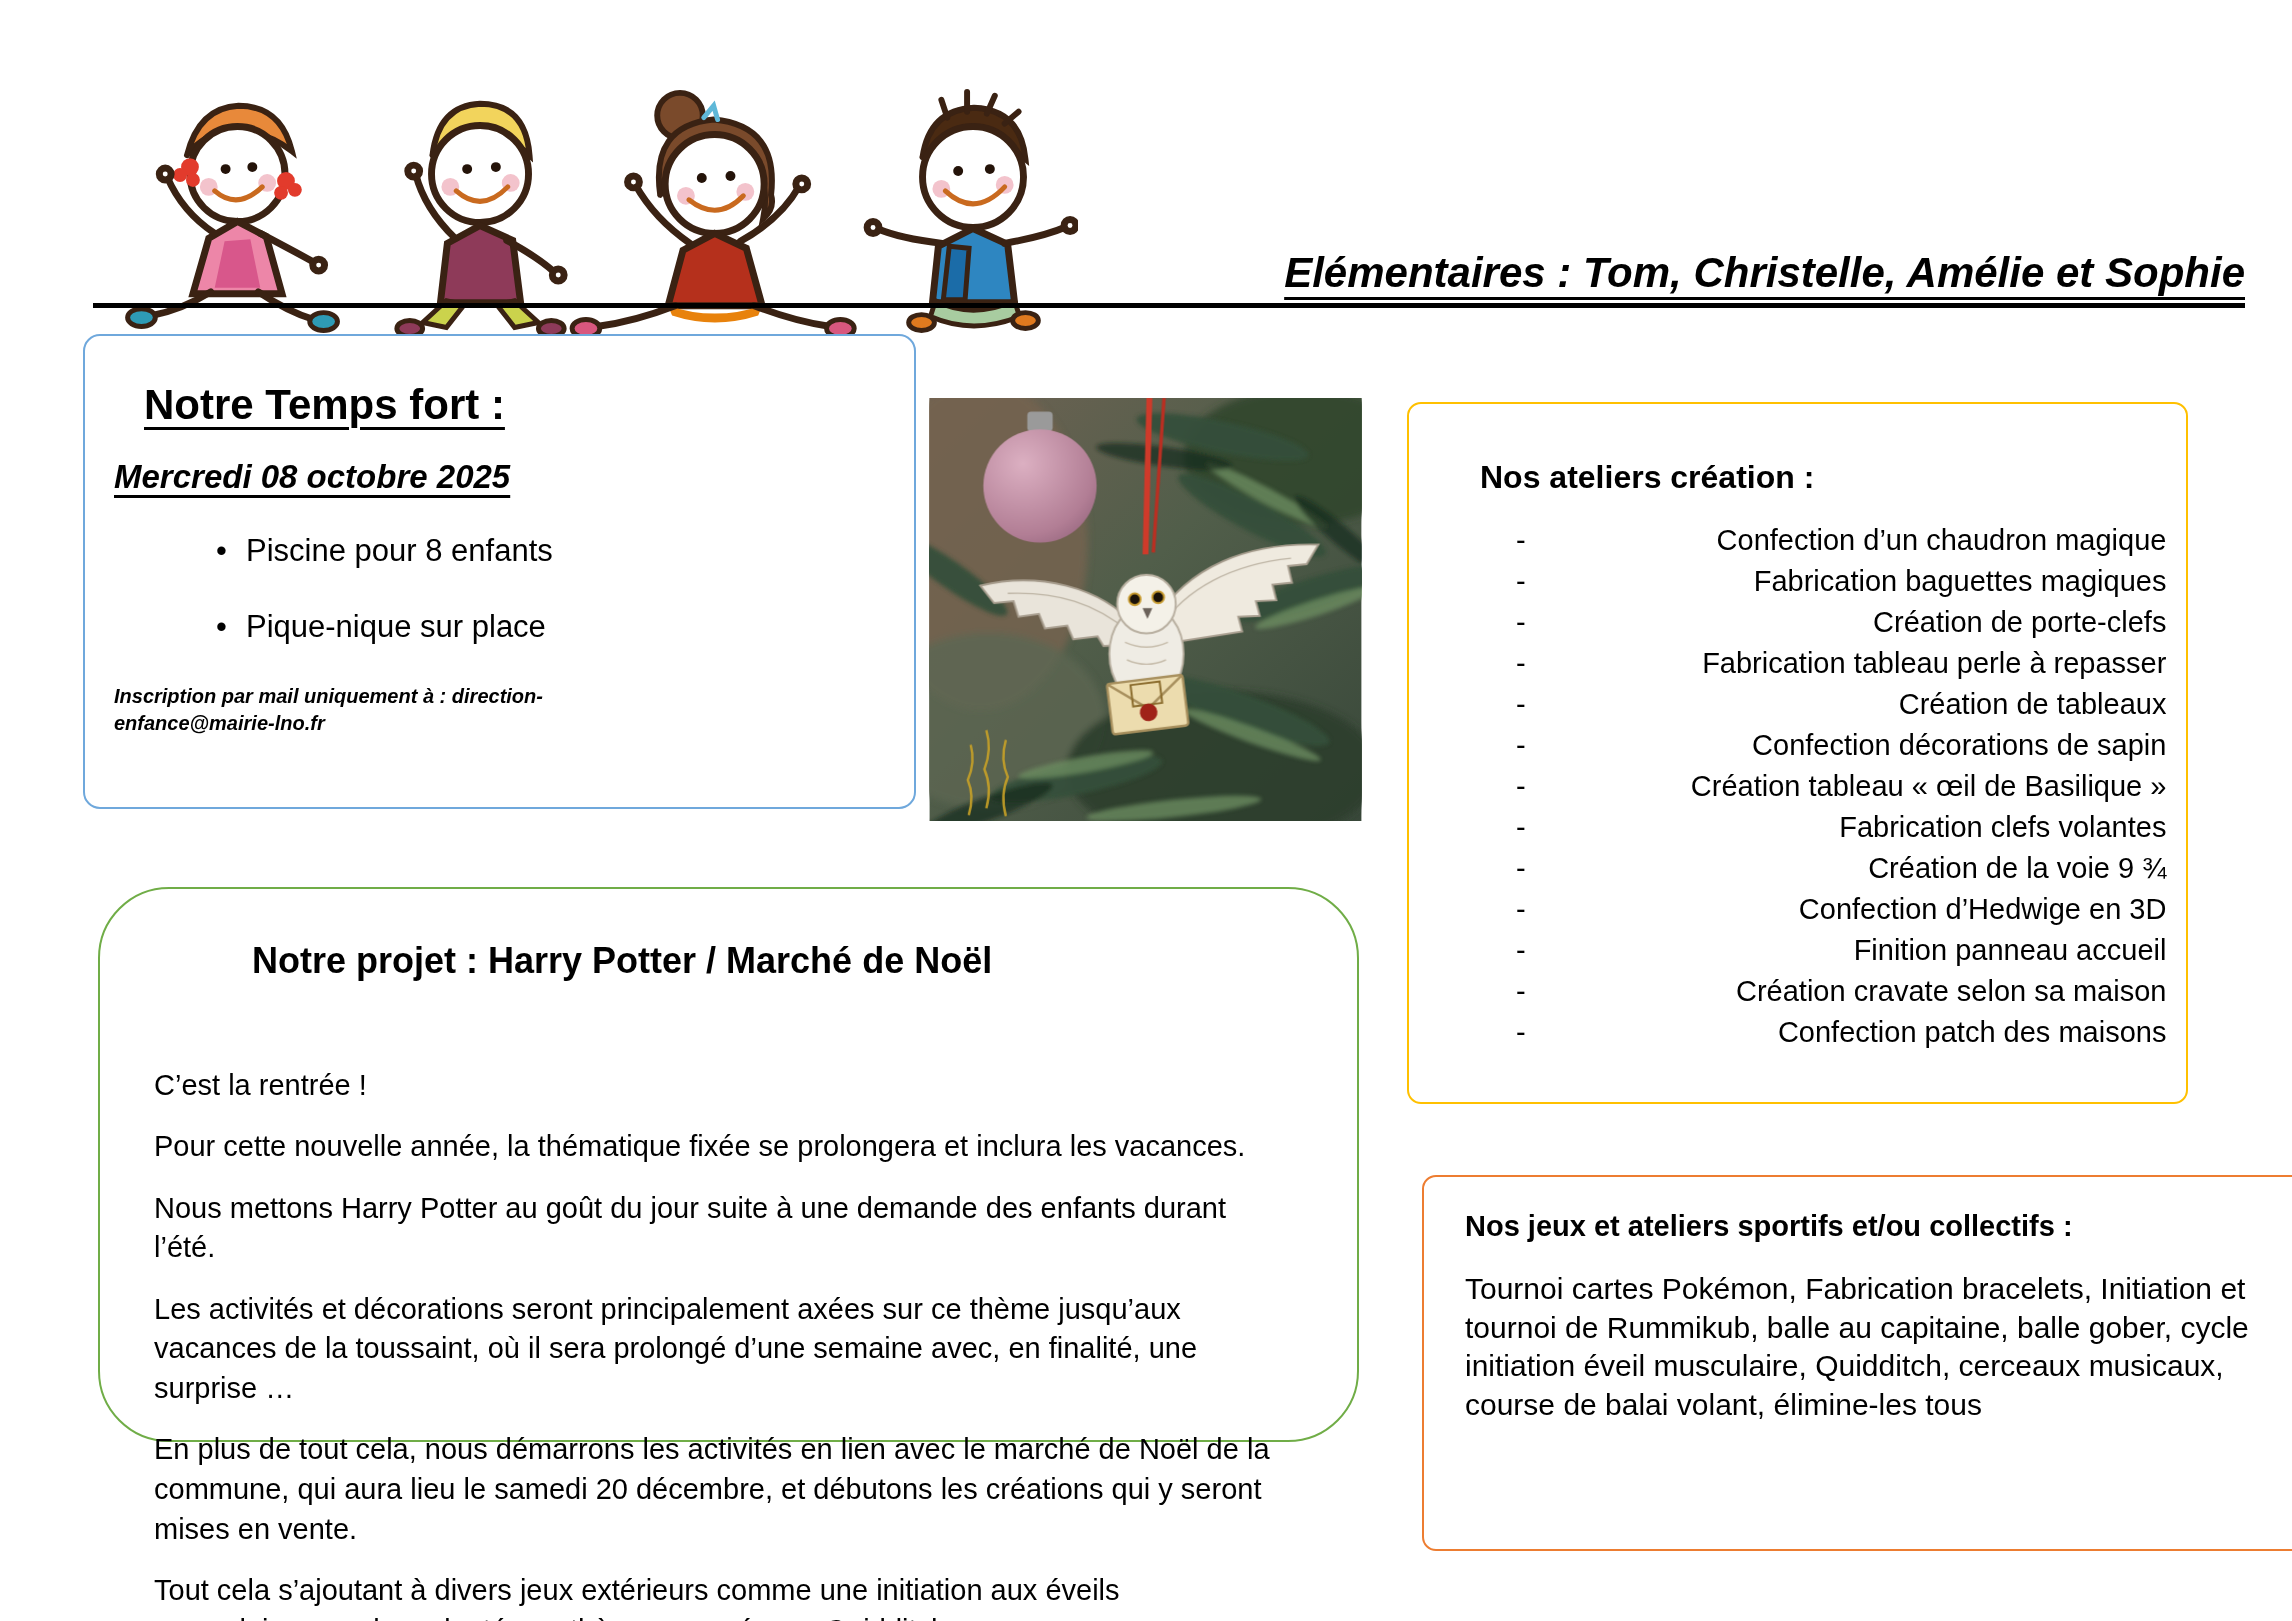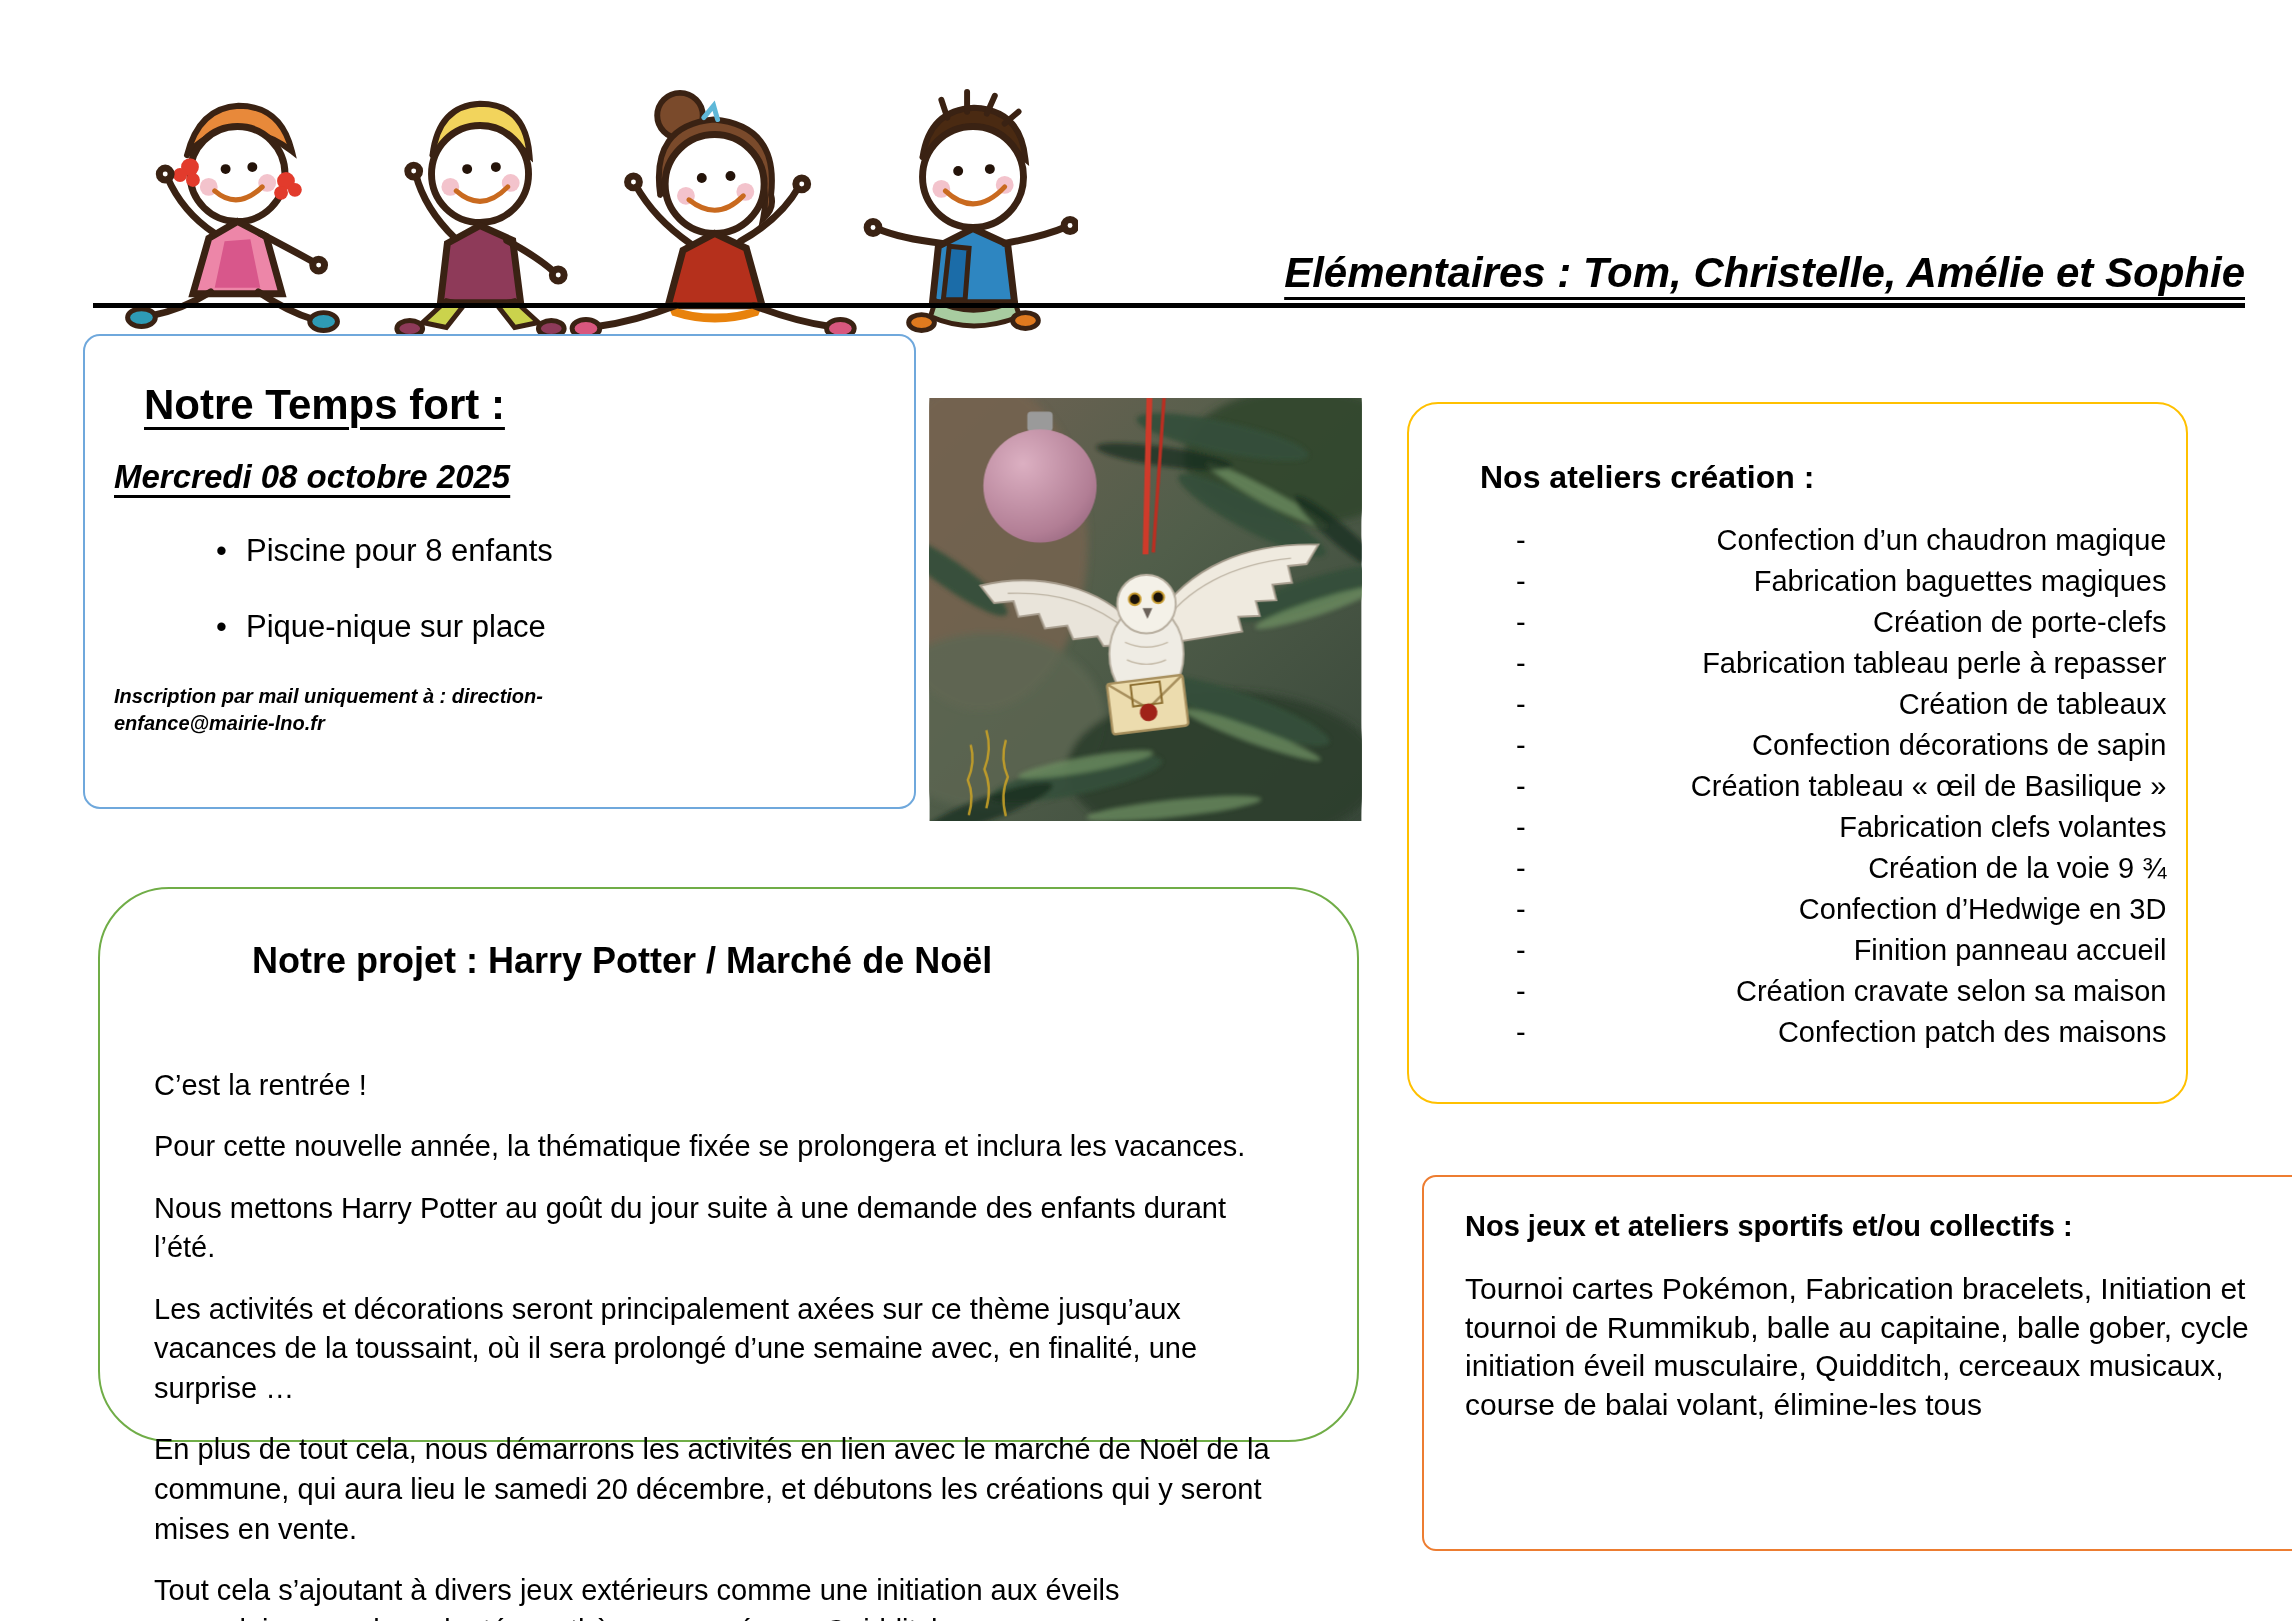"Nos ateliers création :" .box-ateliers { border-radius: 31px -> 14px }
